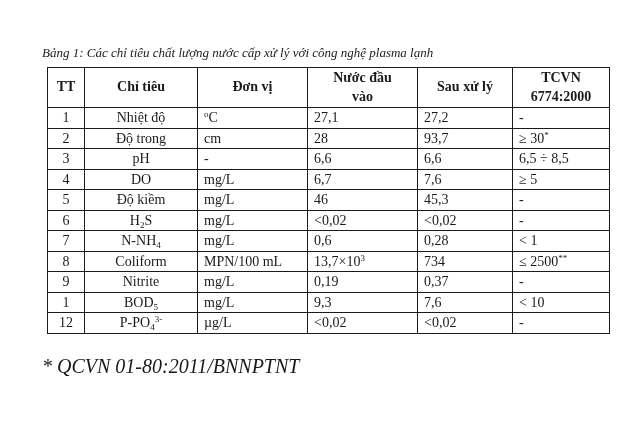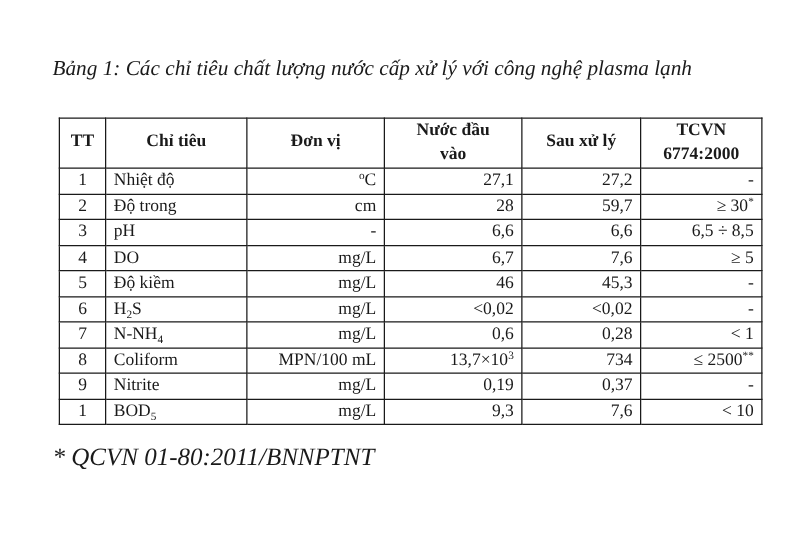"Bảng 1: Các chỉ tiêu" .caption { font-size: 17px -> 13px }
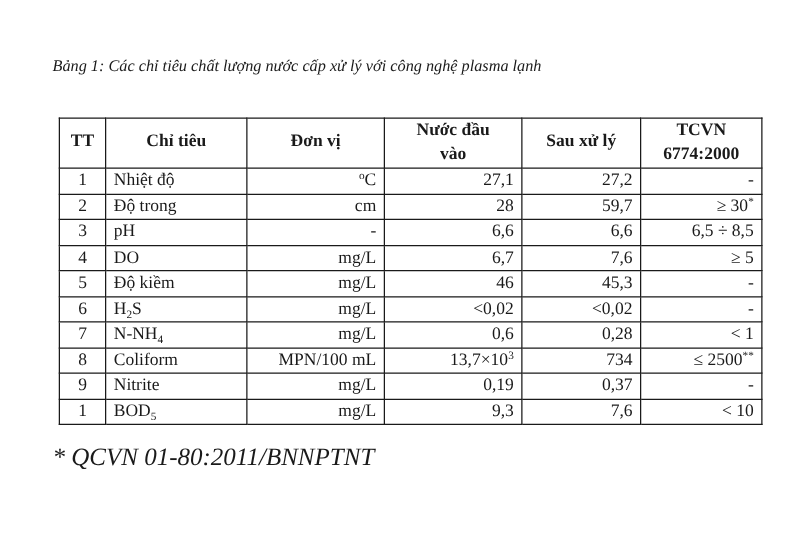"TT" table.data-table { margin-top: 27px -> none }
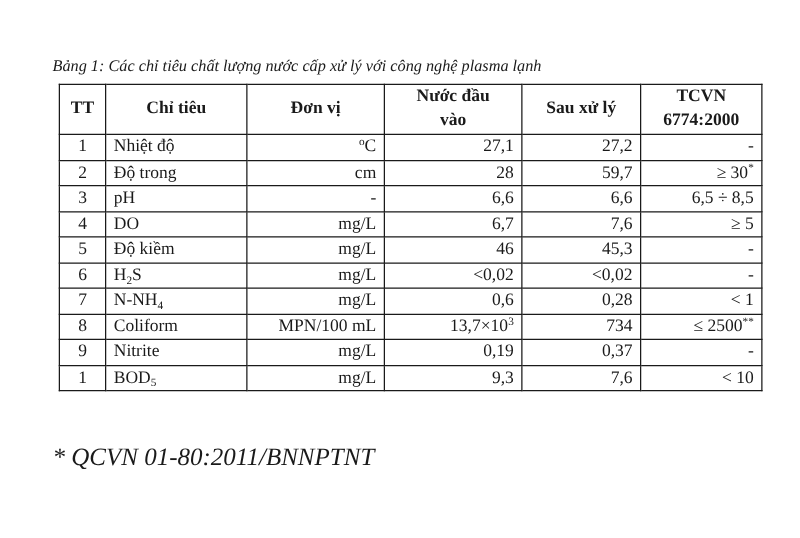"Nhiệt độ" .data-table td.align-left { text-align: left -> center }
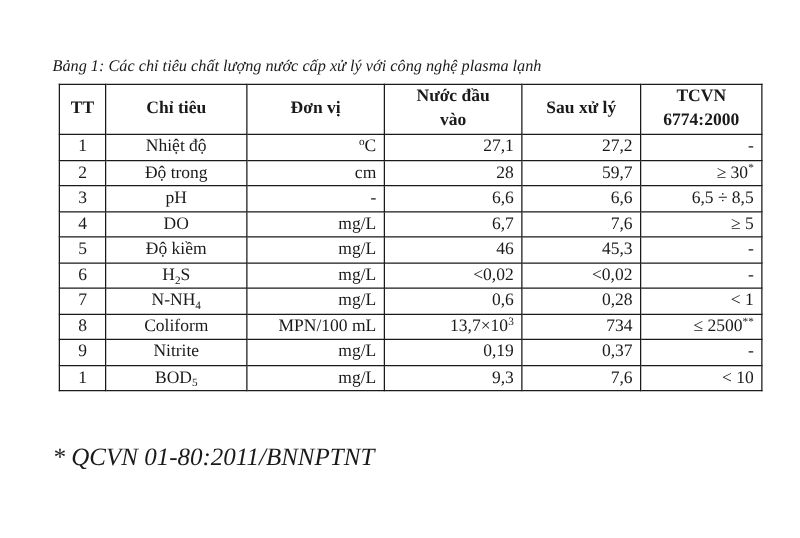"oC" .data-table td.align-right { text-align: right -> none }
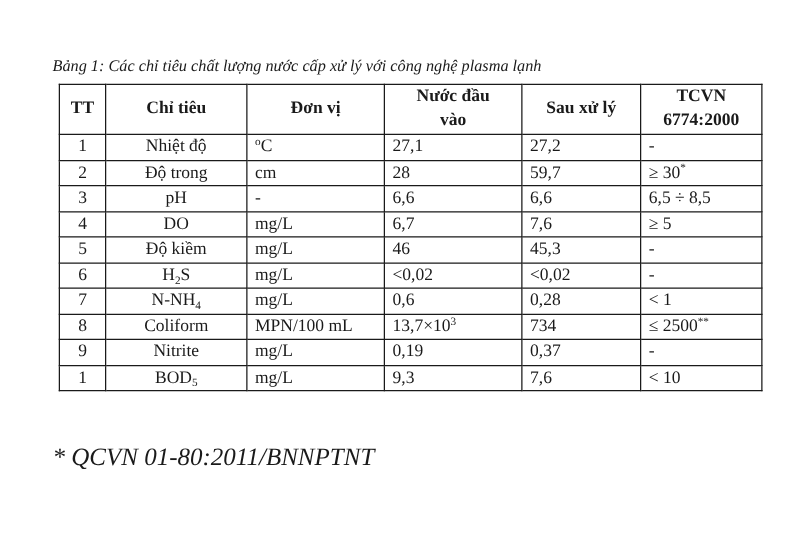"59,7" td.align-right { text: 59,7 -> 93,7 }
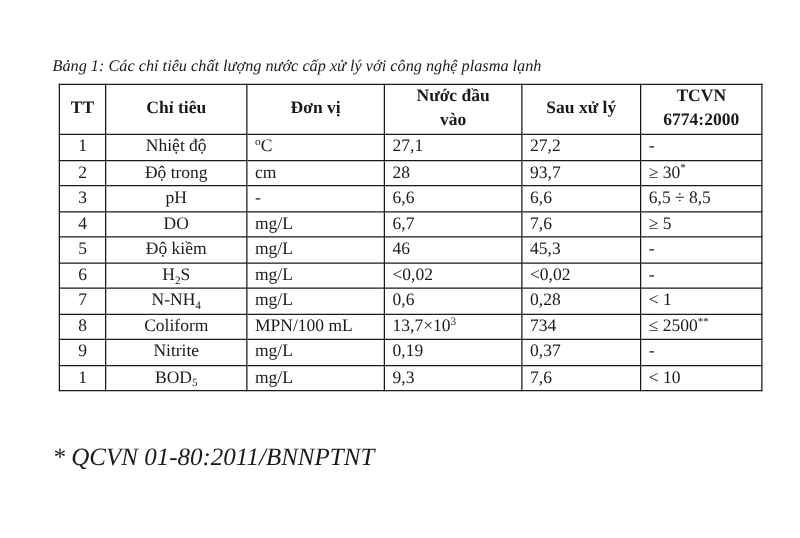"12" tr { html: none -> <tr> <td>12</td> <td>P-PO<sub>4</sub><sup>3-</sup></td> <td>µg/L</td> <td>&lt;0,02</td> <td>&lt;0,02</td> <td>-</td> </tr> }
